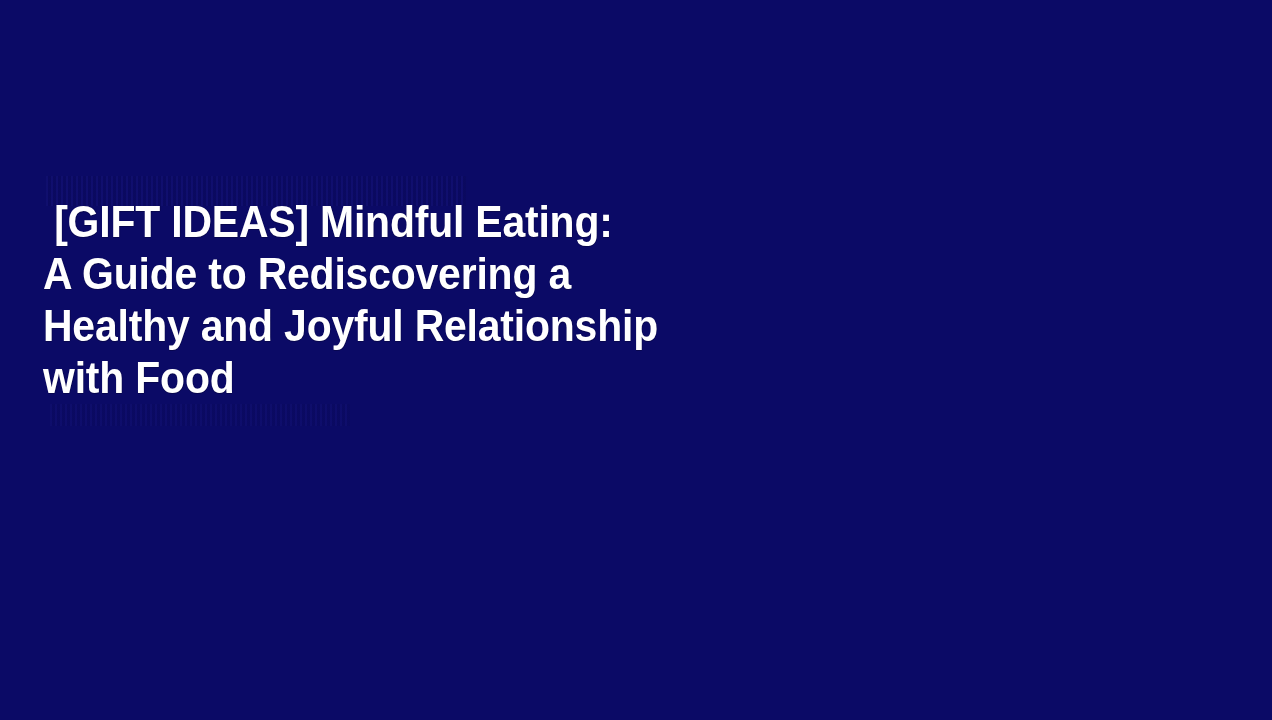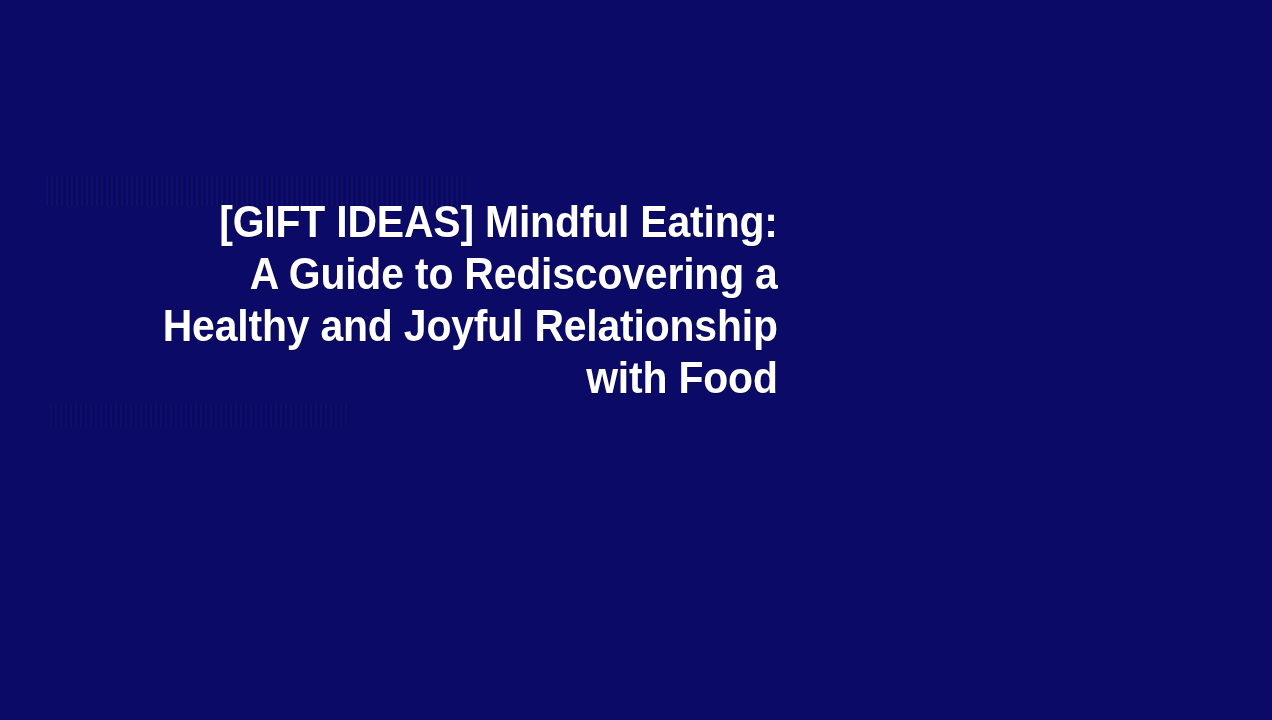"[GIFT IDEAS] Mindful Eating:" #promo-card { text-align: right -> none }
